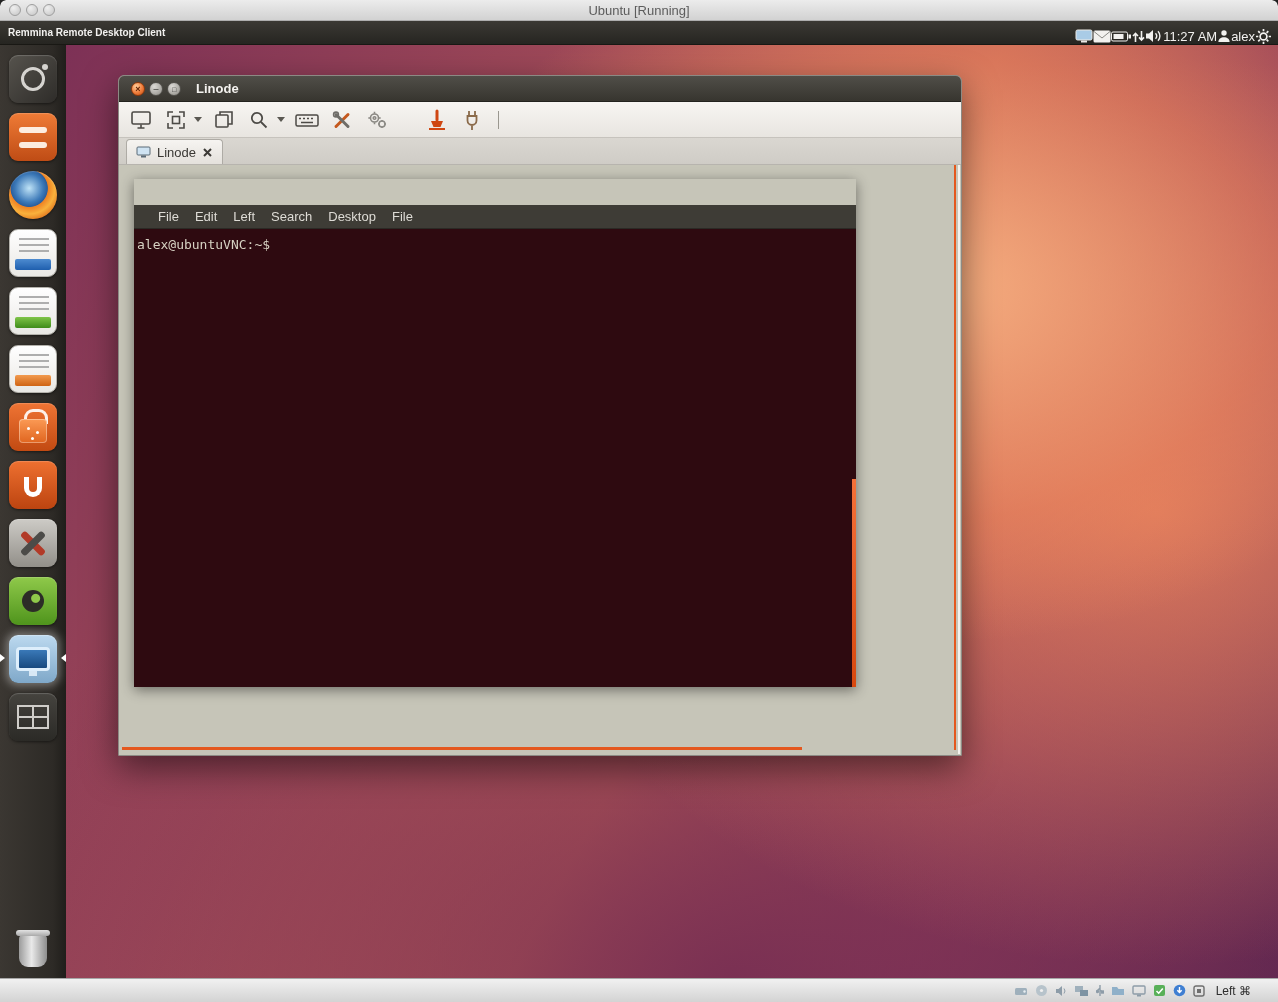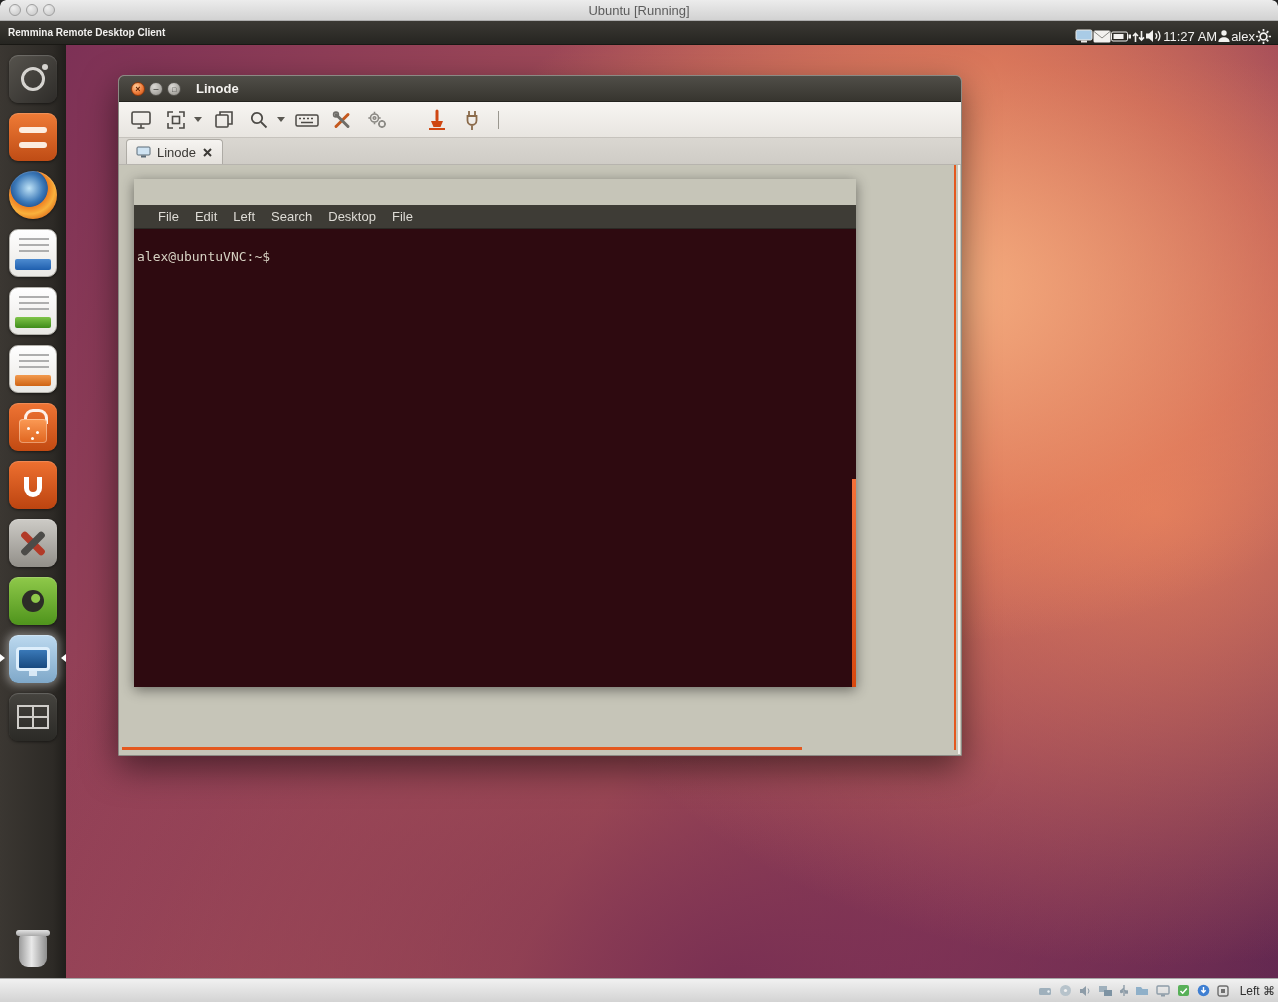"alex@ubuntuVNC:~$" .term-body { padding: 20px 3px -> 8px 3px }
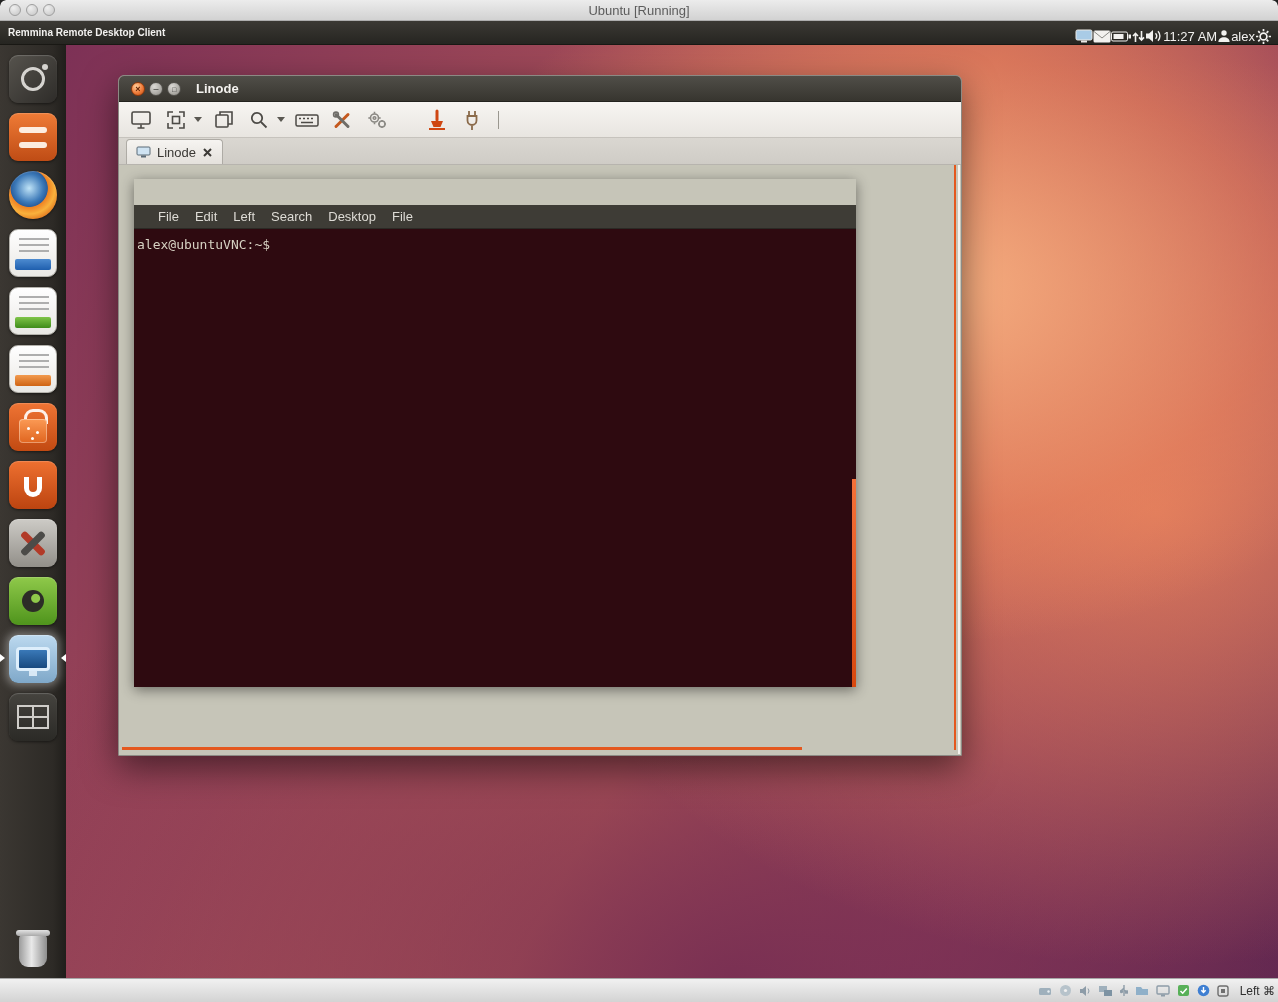"Left ⌘" .vm-statusbar { padding-right: 3px -> 27px }
